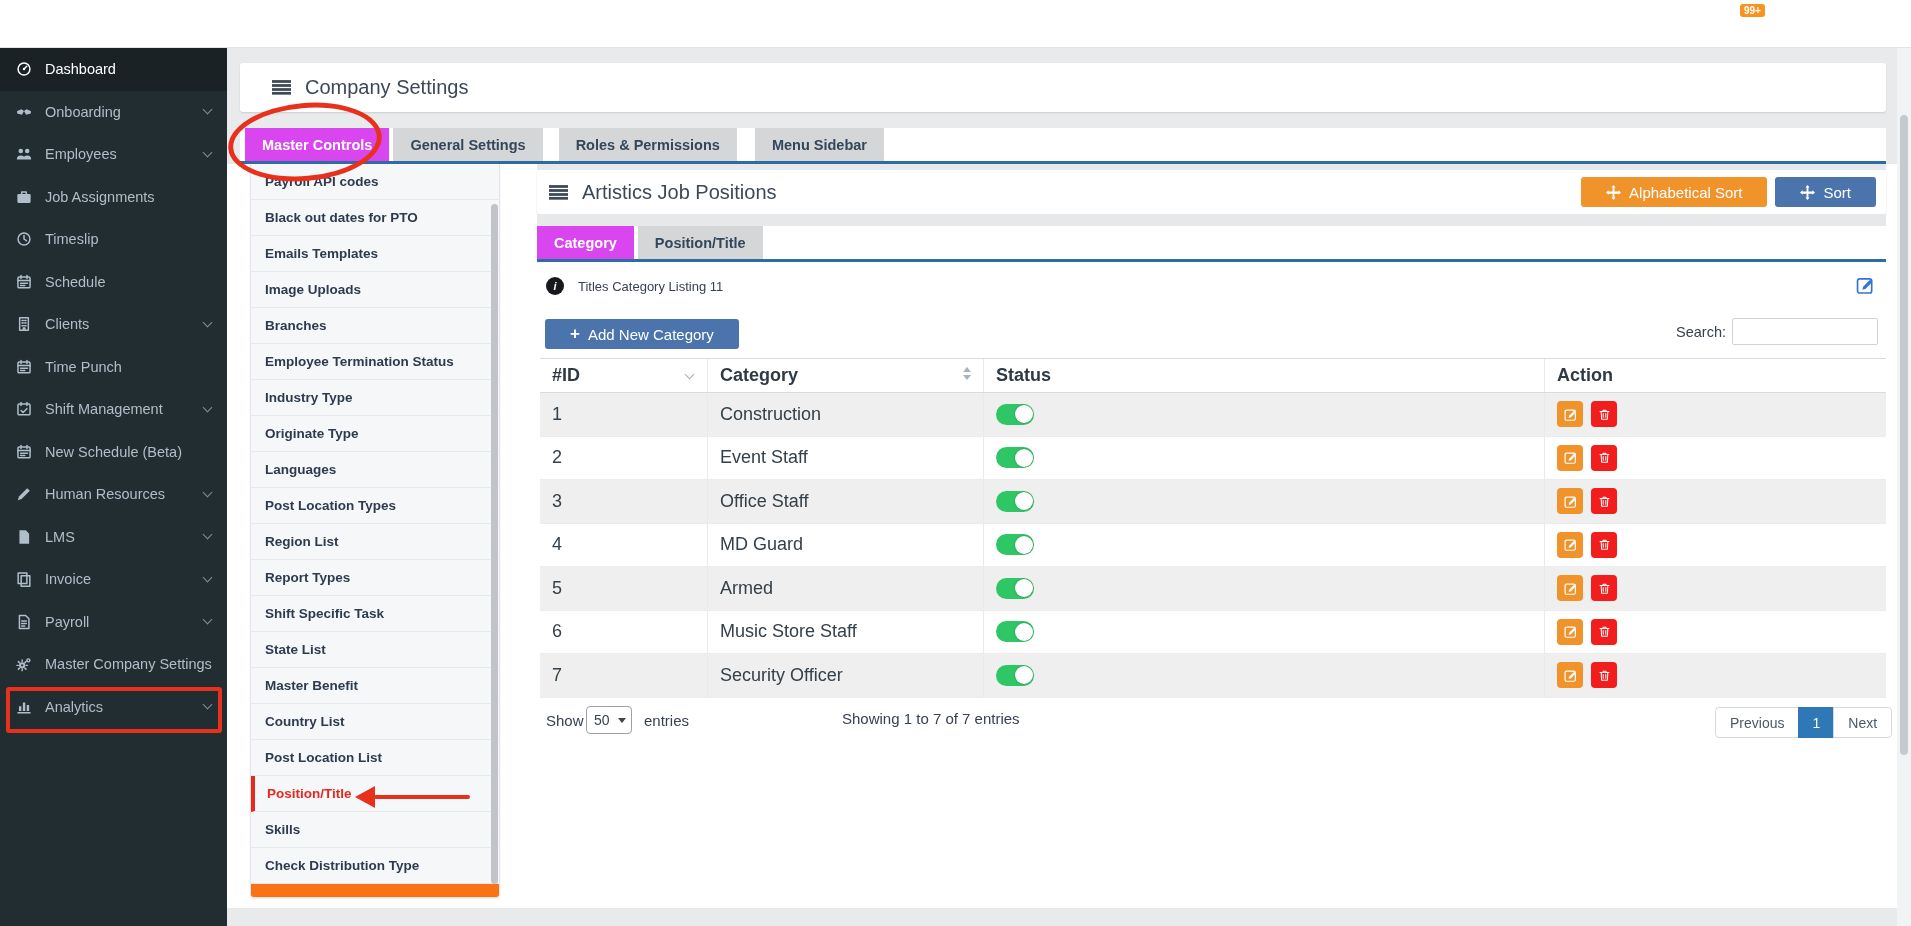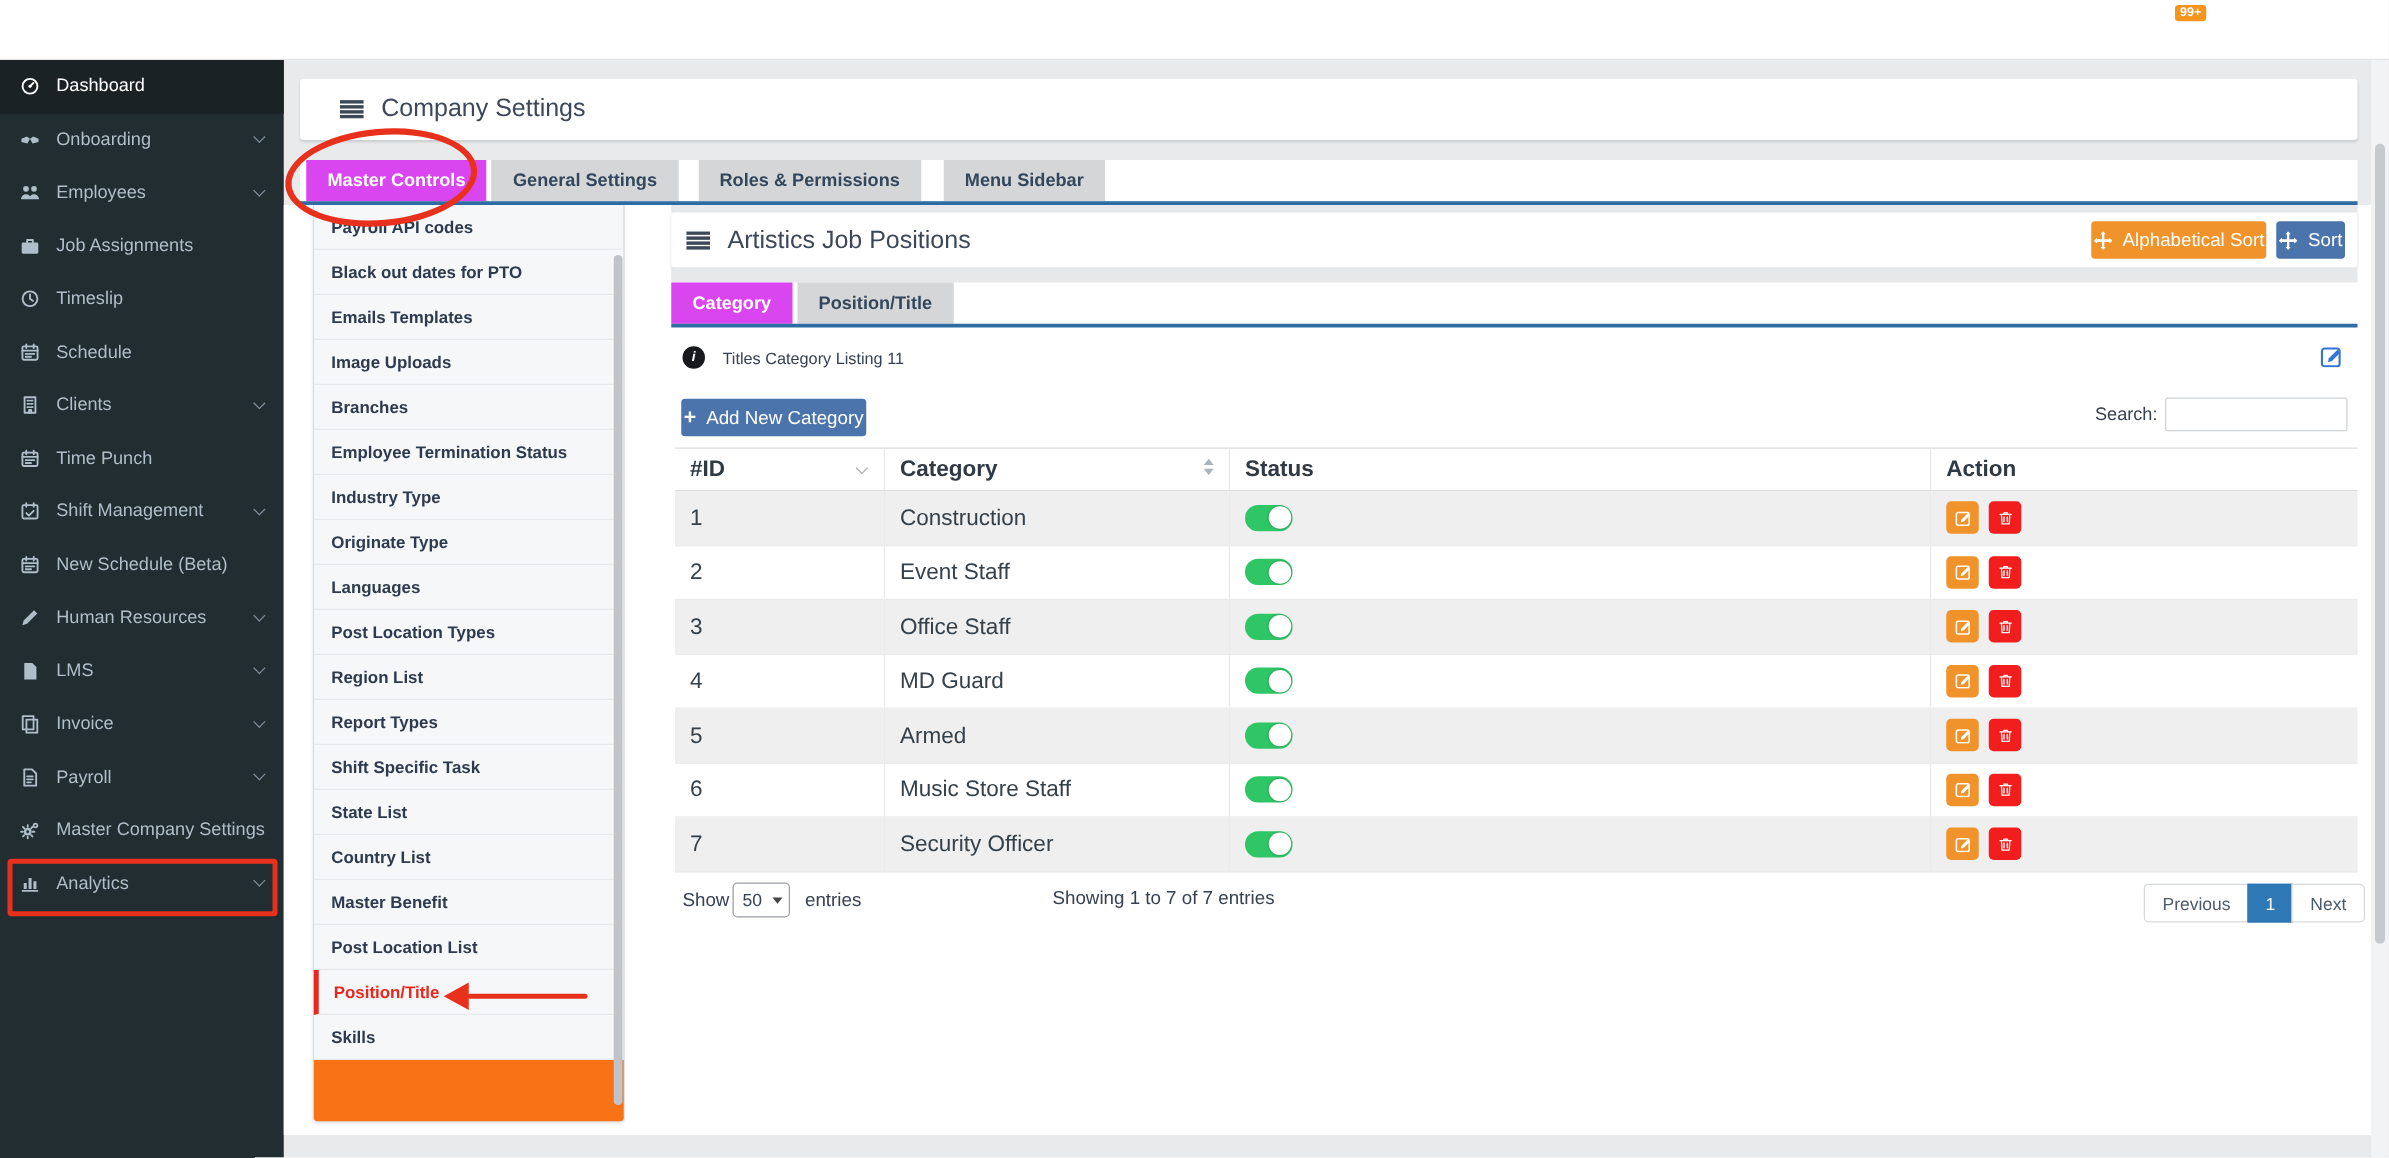"Alphabetical Sort" .btn { padding: 0 2px -> 0 25px }
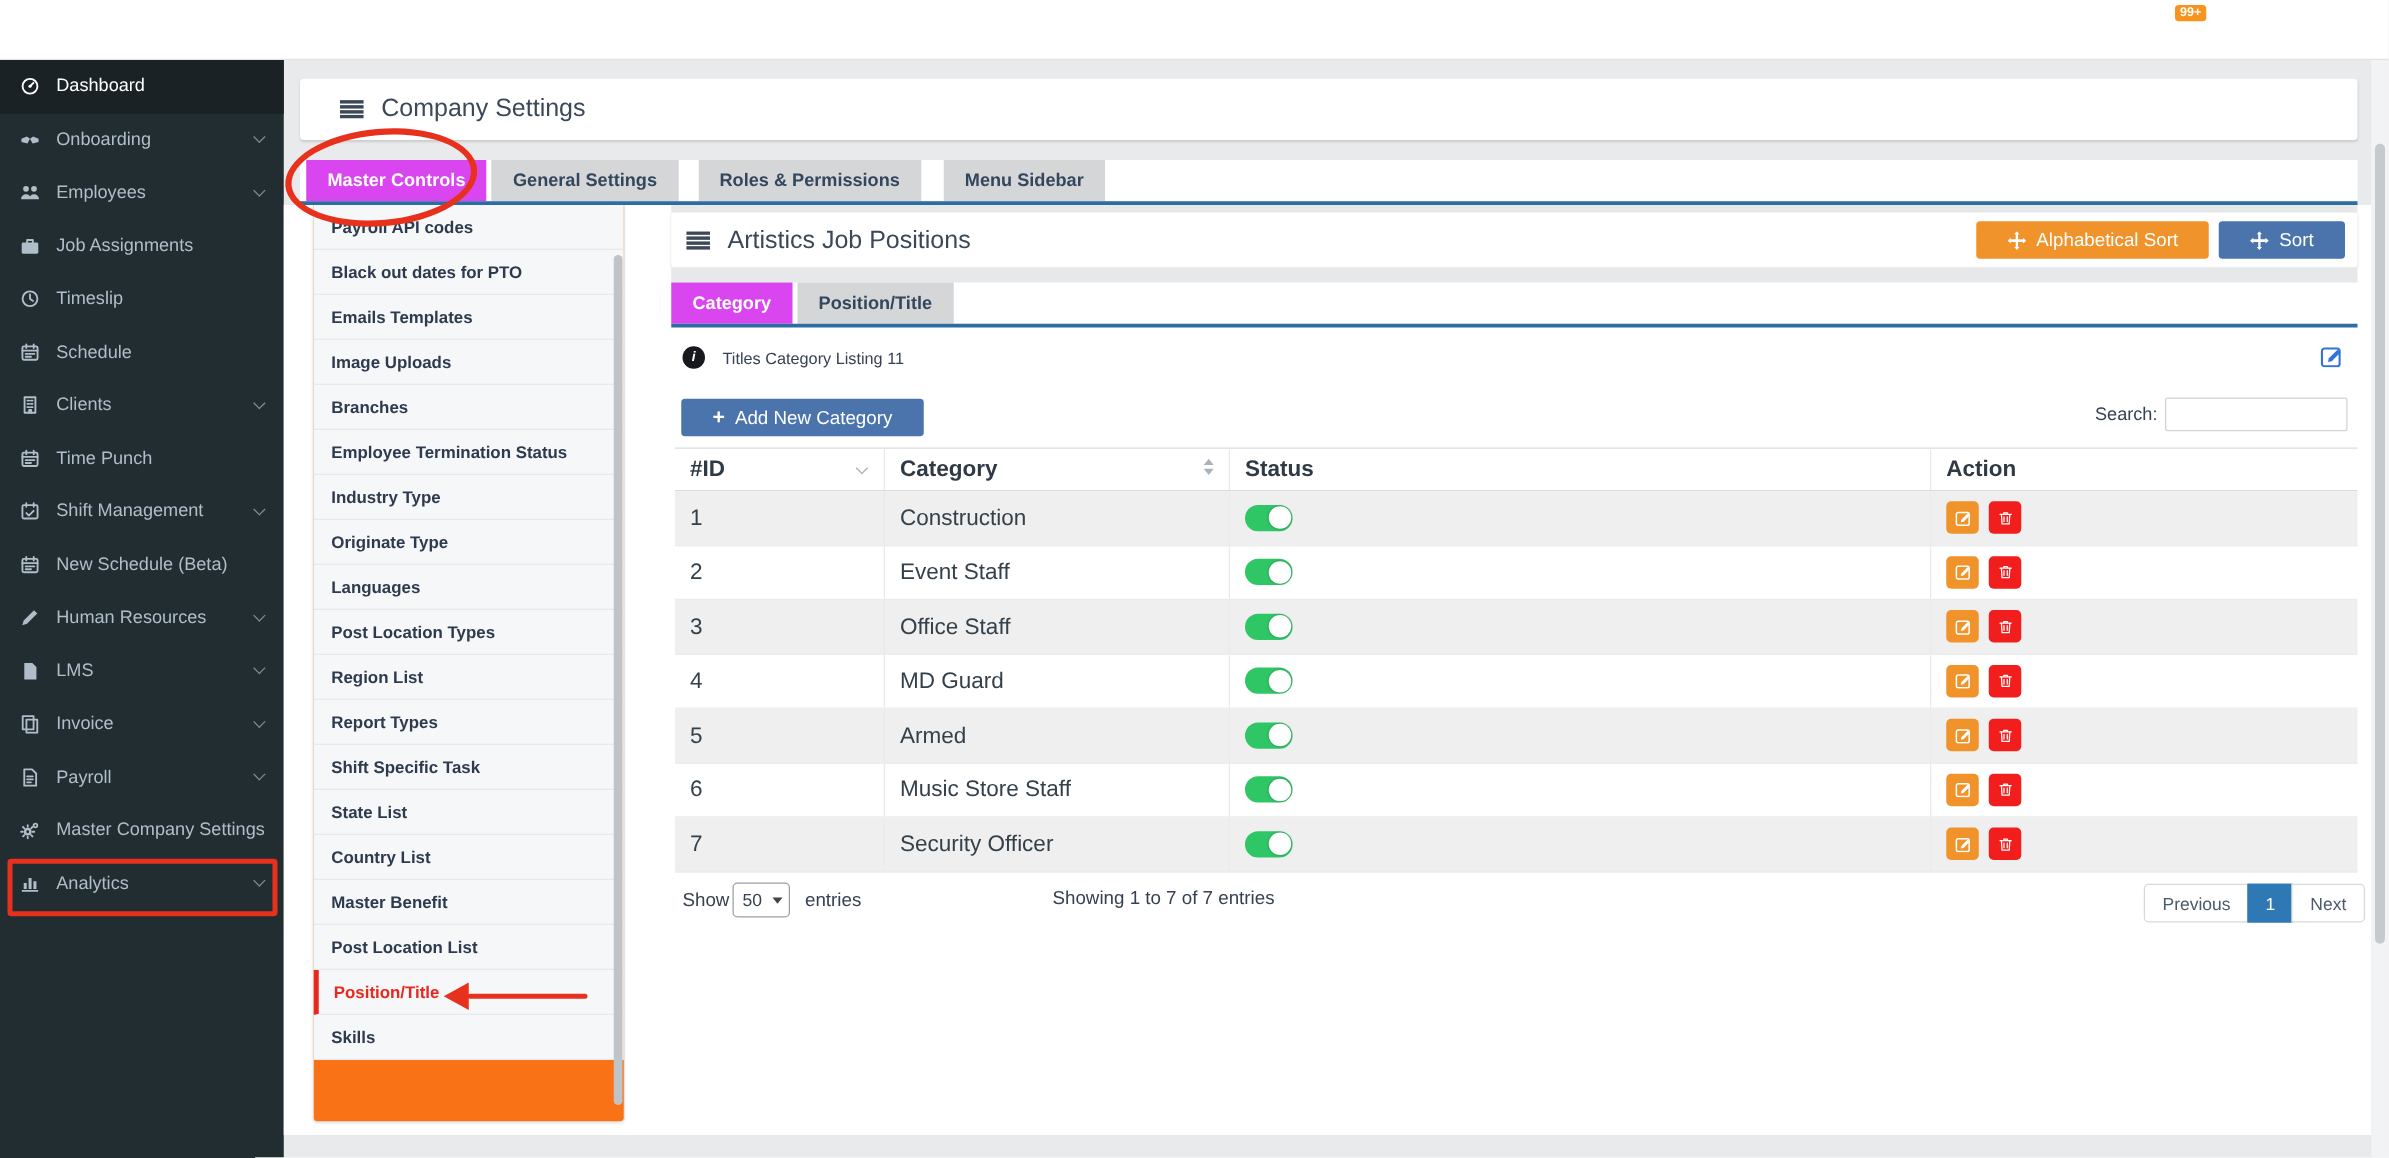"Country List" div.sitem { order: before "Master Benefit" -> after "Master Benefit" }
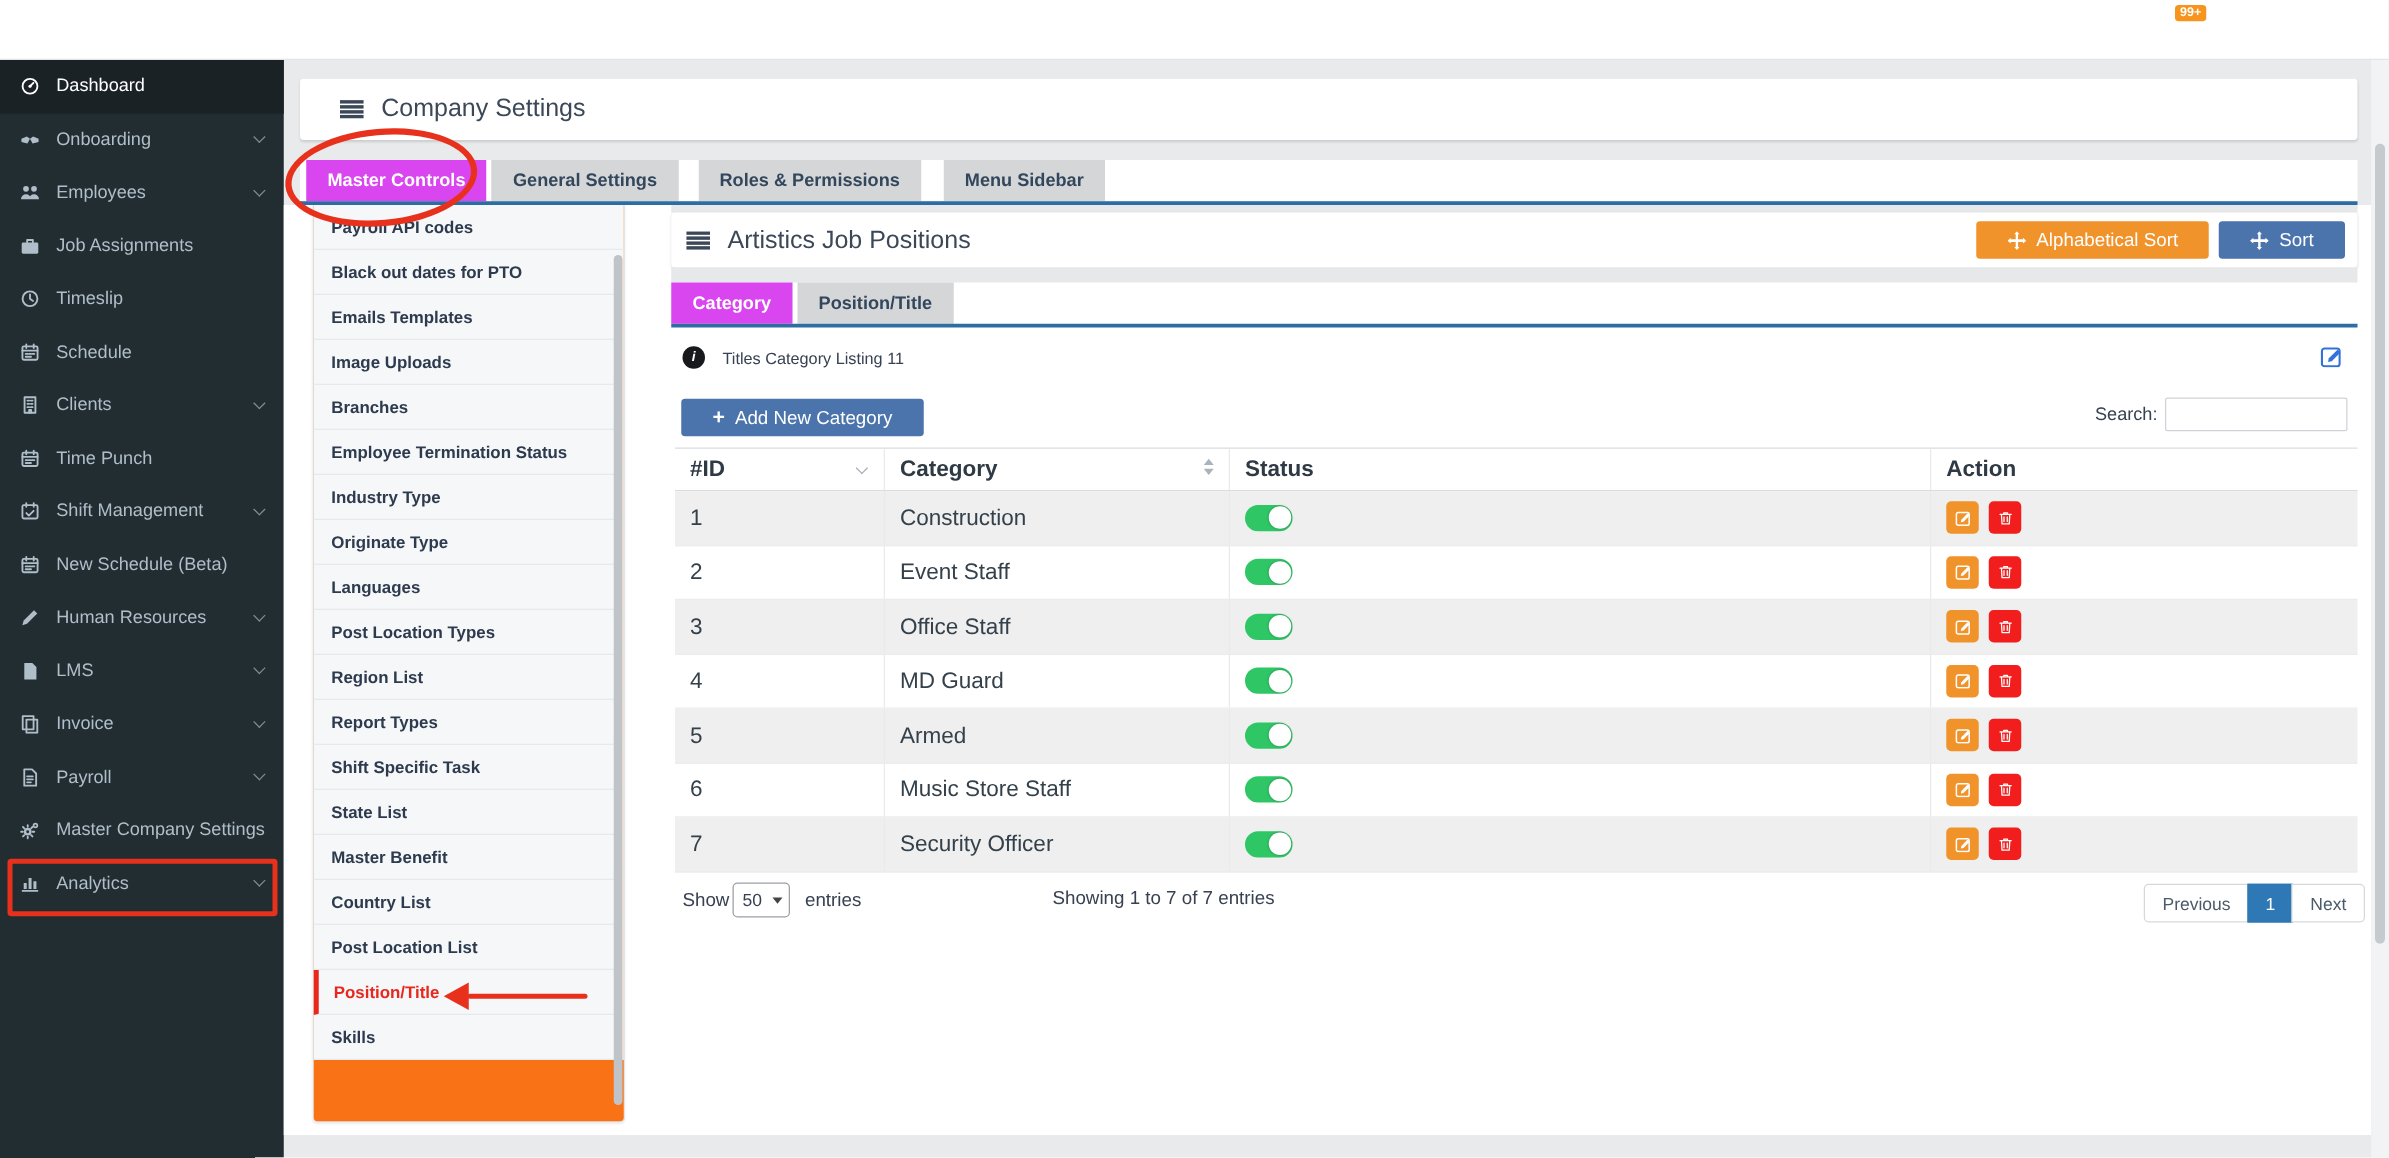"Check Distribution Type" div.sitem { html: none -> <div> <span>Check Distribution Type</span> </div> }
